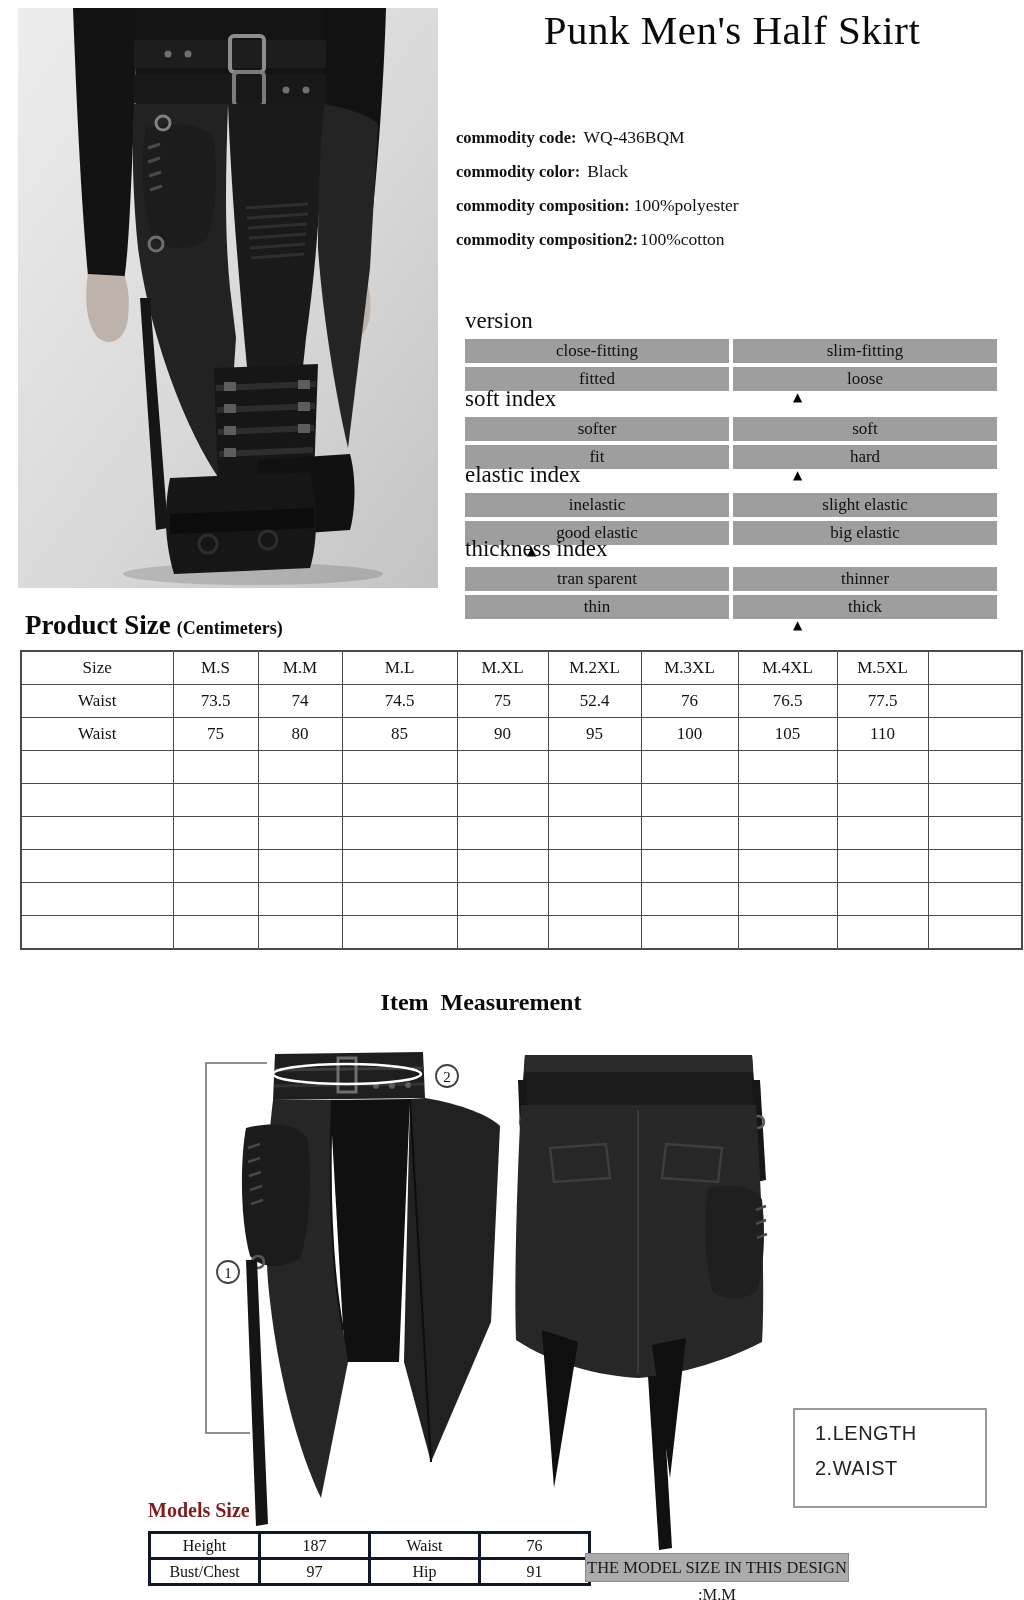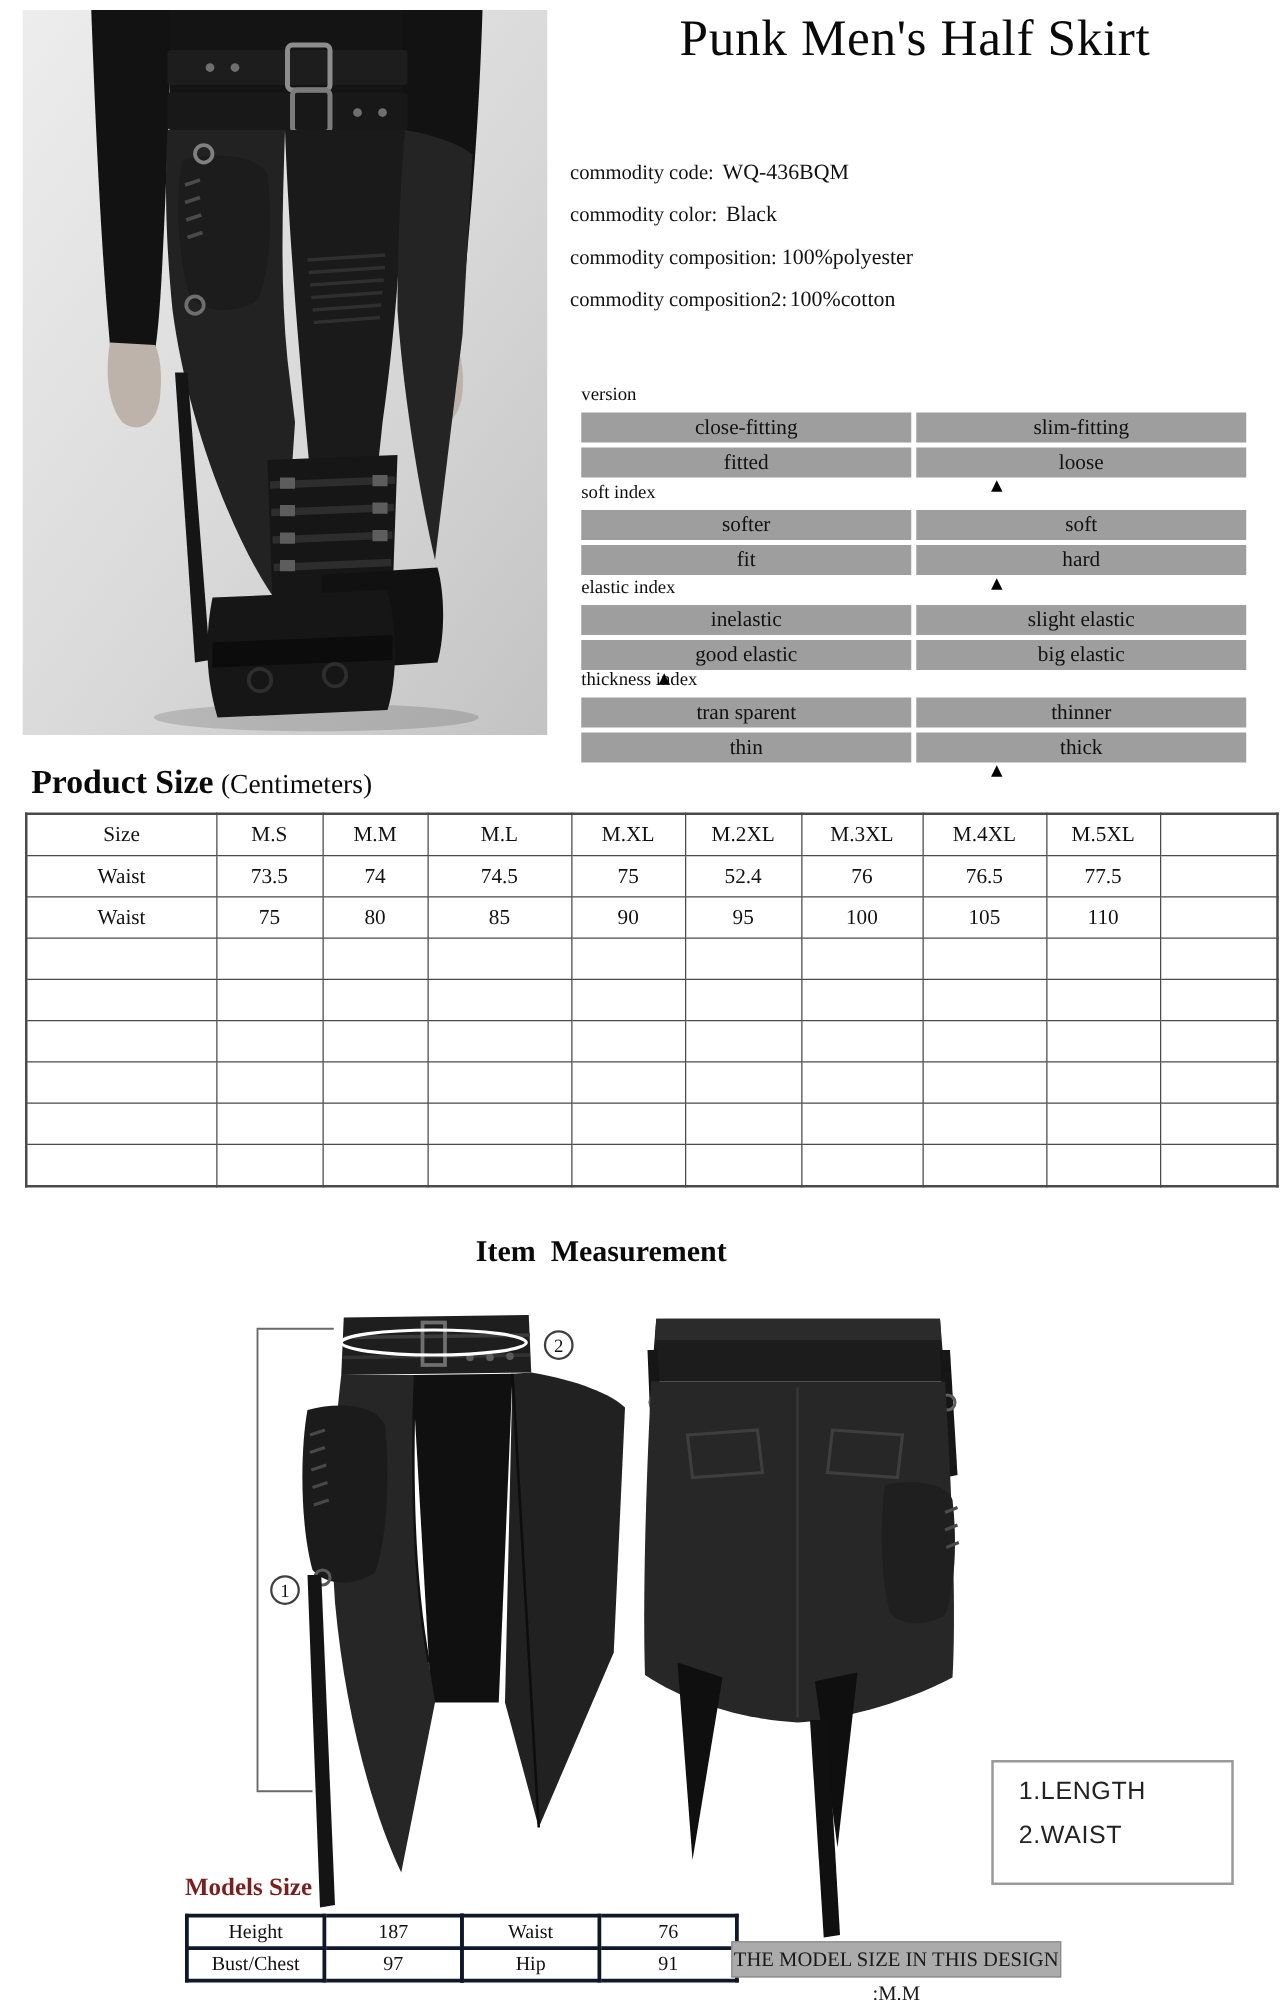"commodity code:" .commodity .lab { font-weight: normal -> bold }
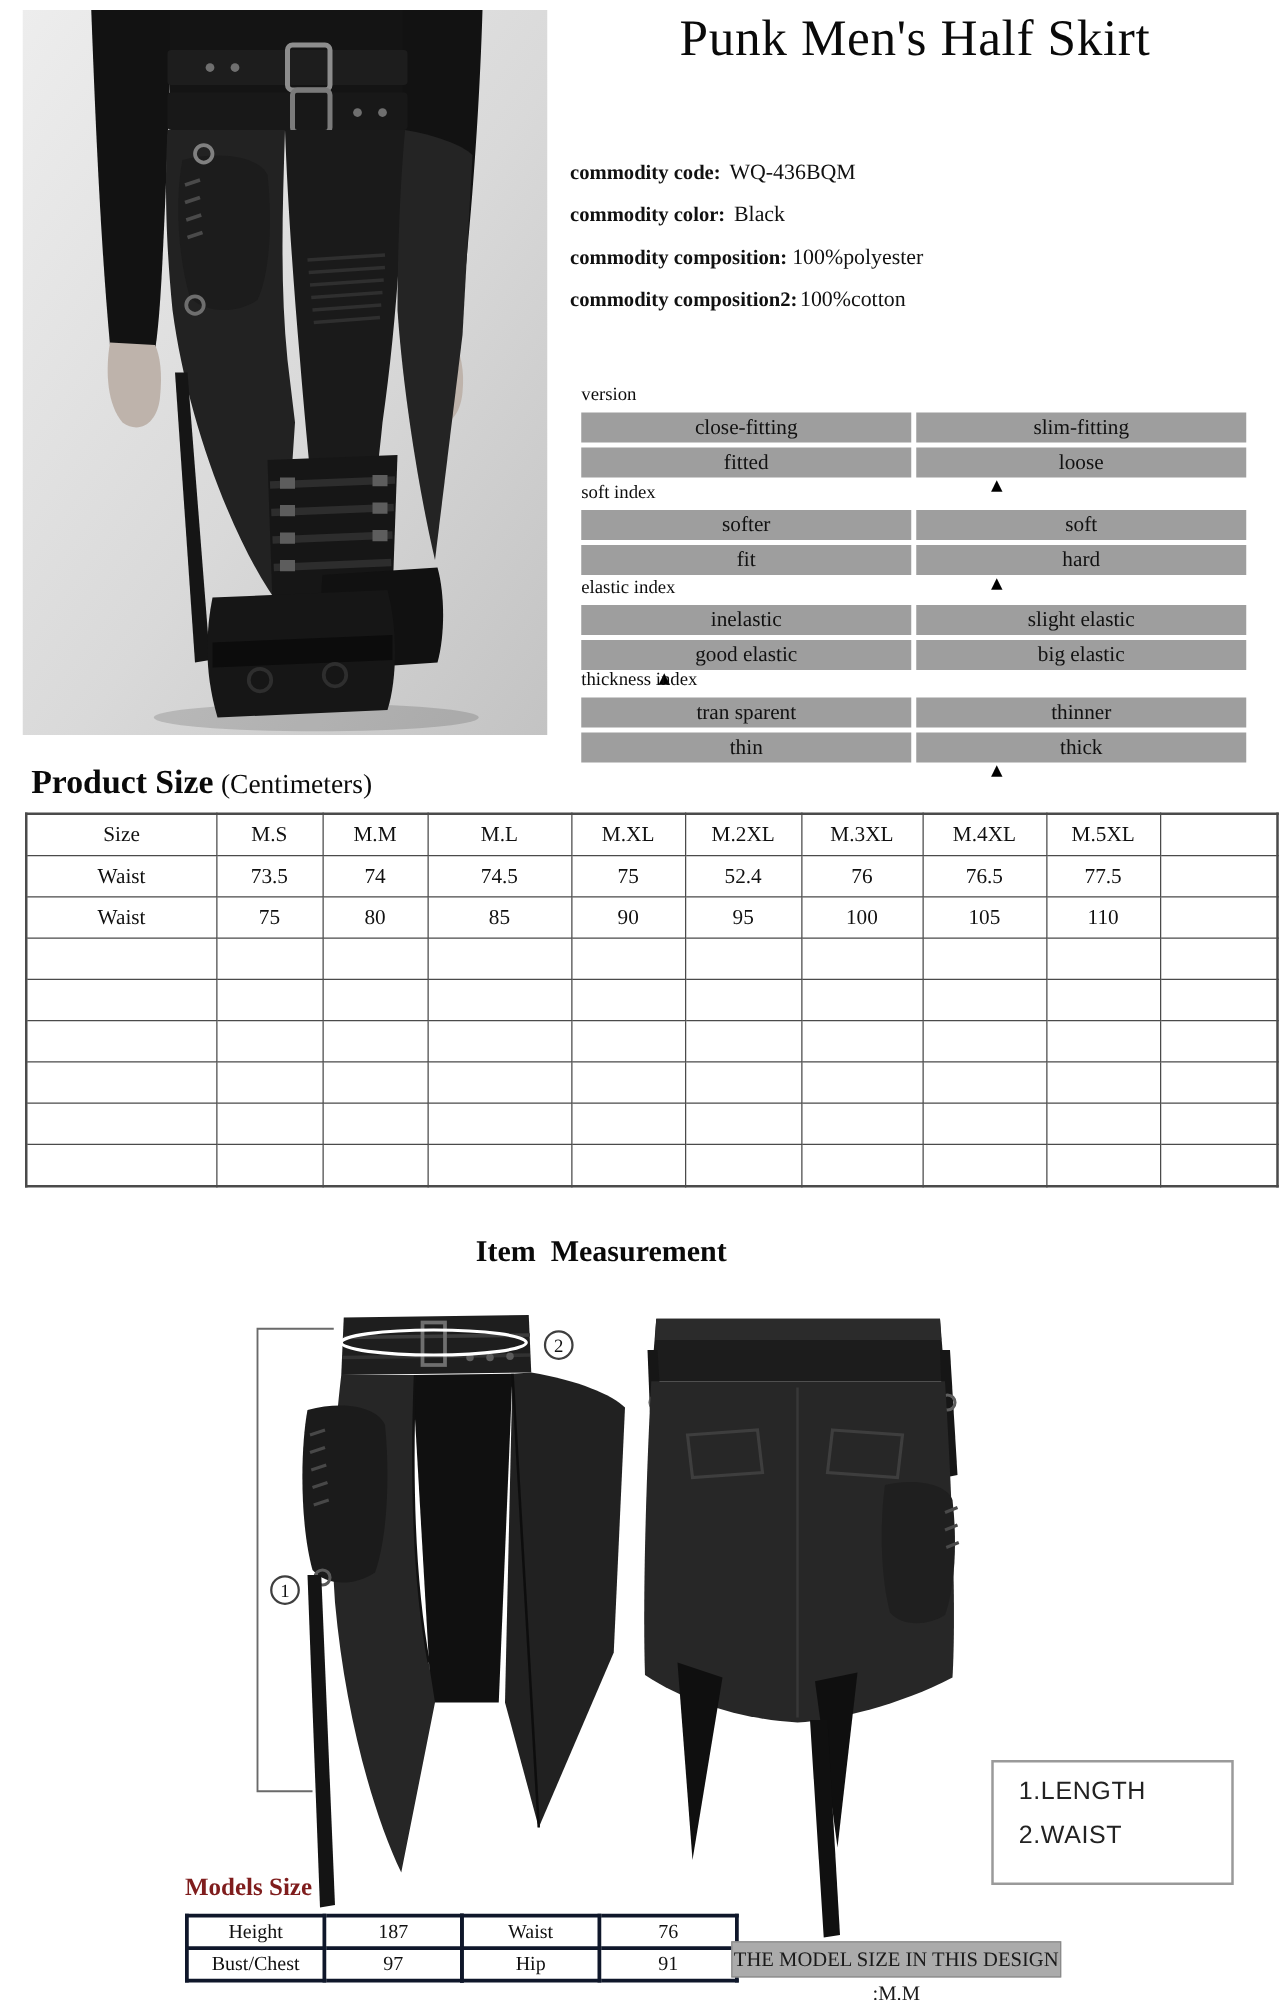"version" .idx .idx-label { font-size: 15px -> 23px }
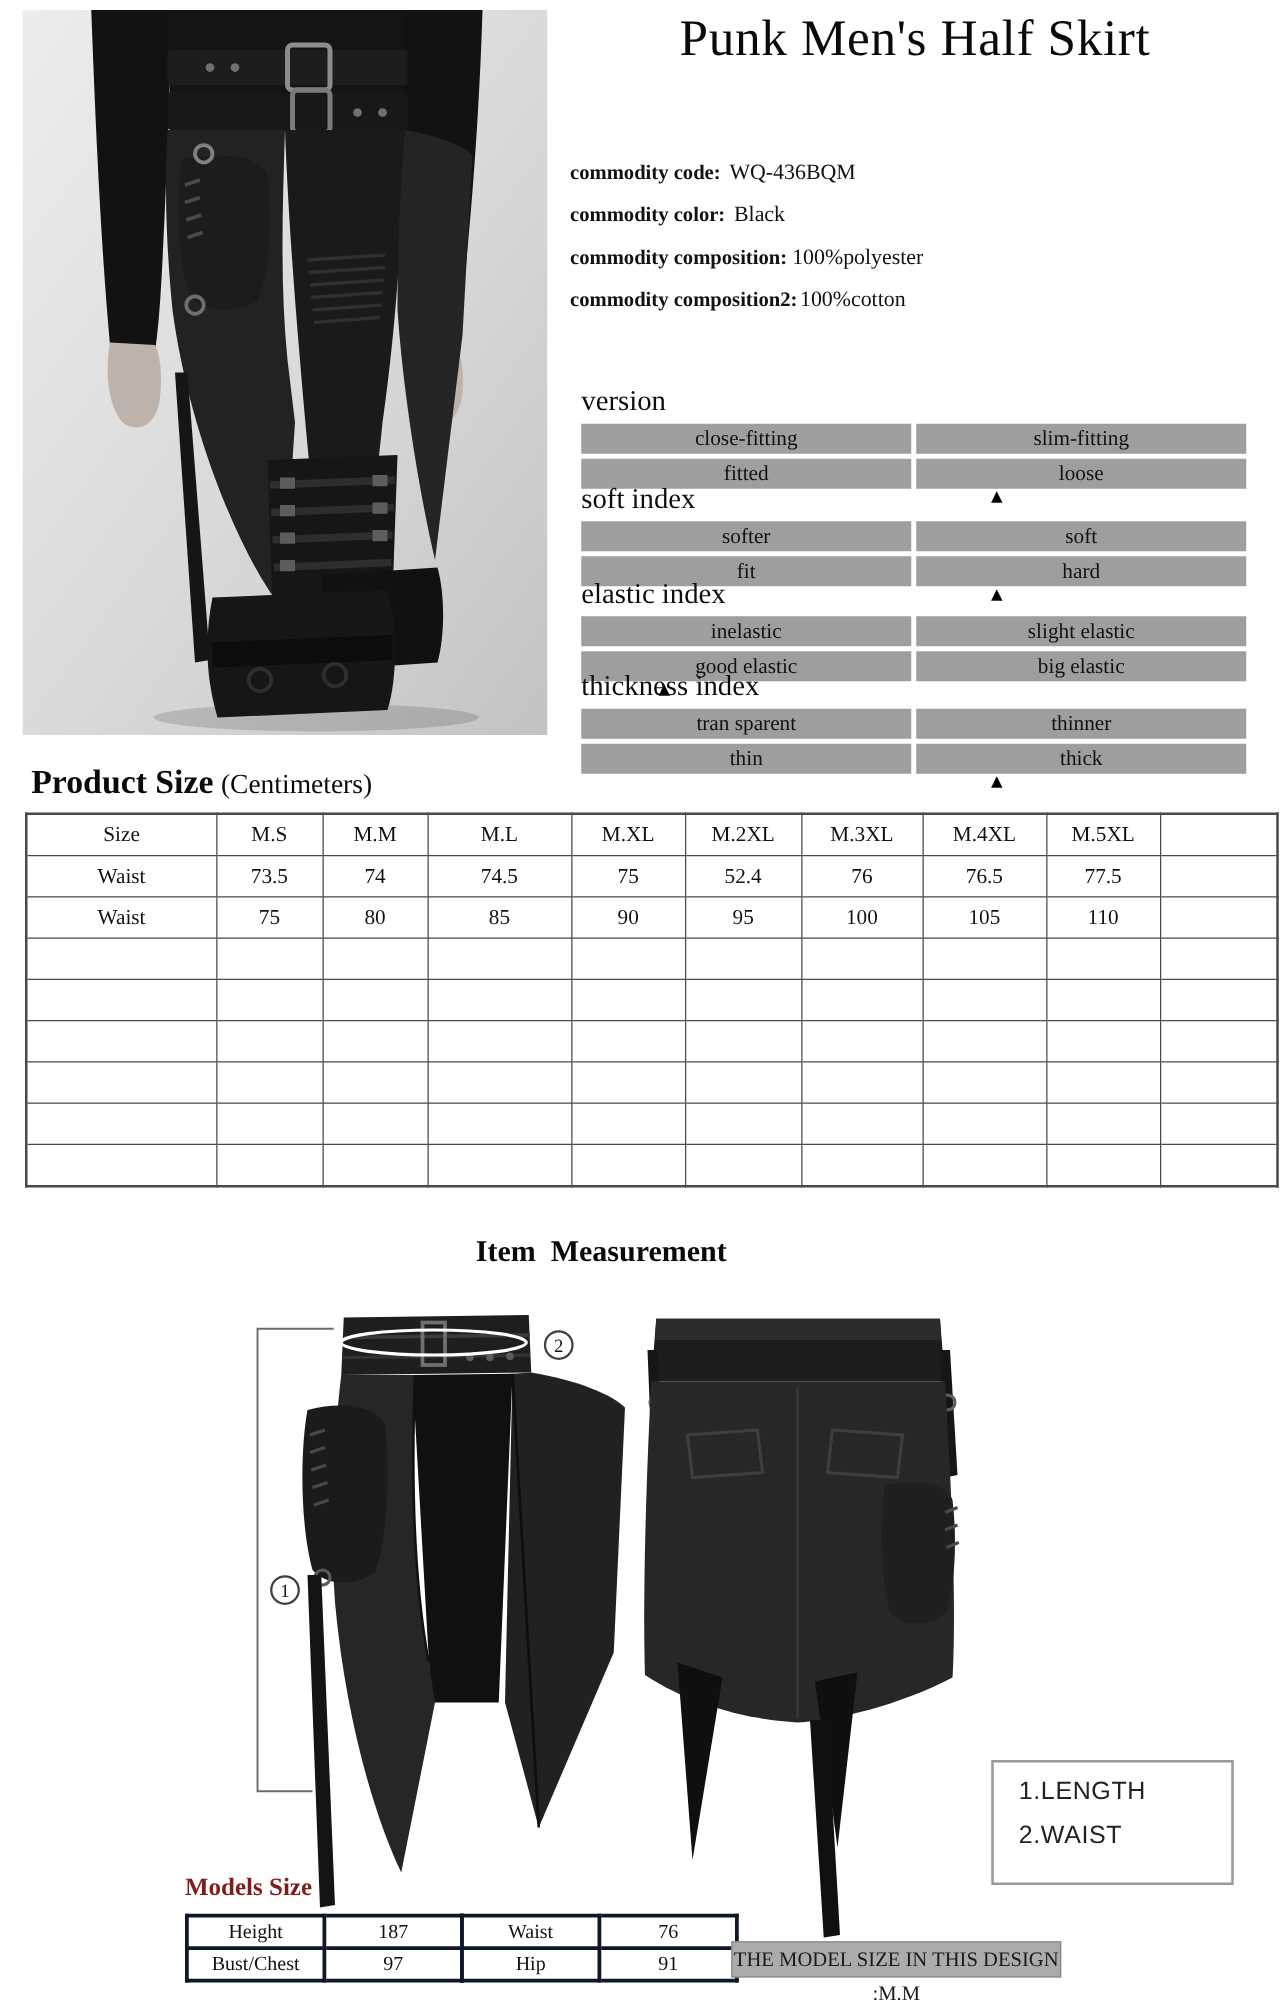"(Centimeters)" .ps-head .unit { font-size: 22px -> 18px; font-weight: normal -> bold }
